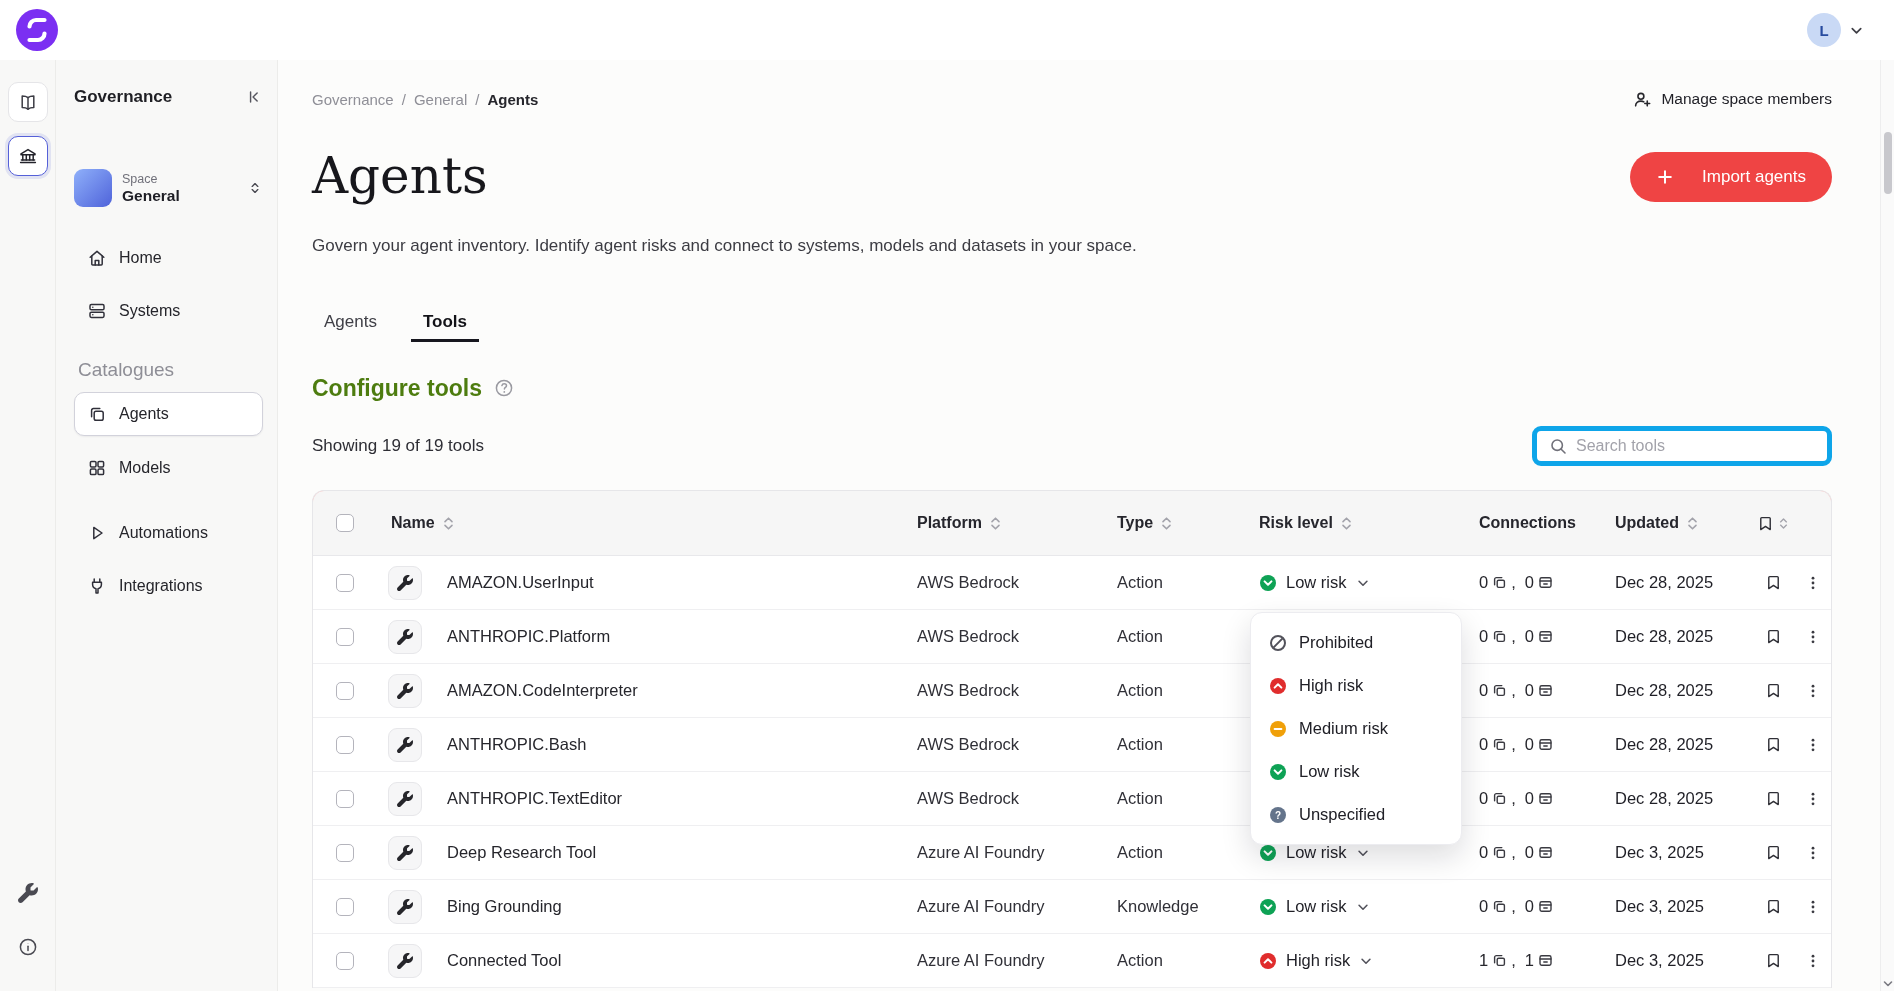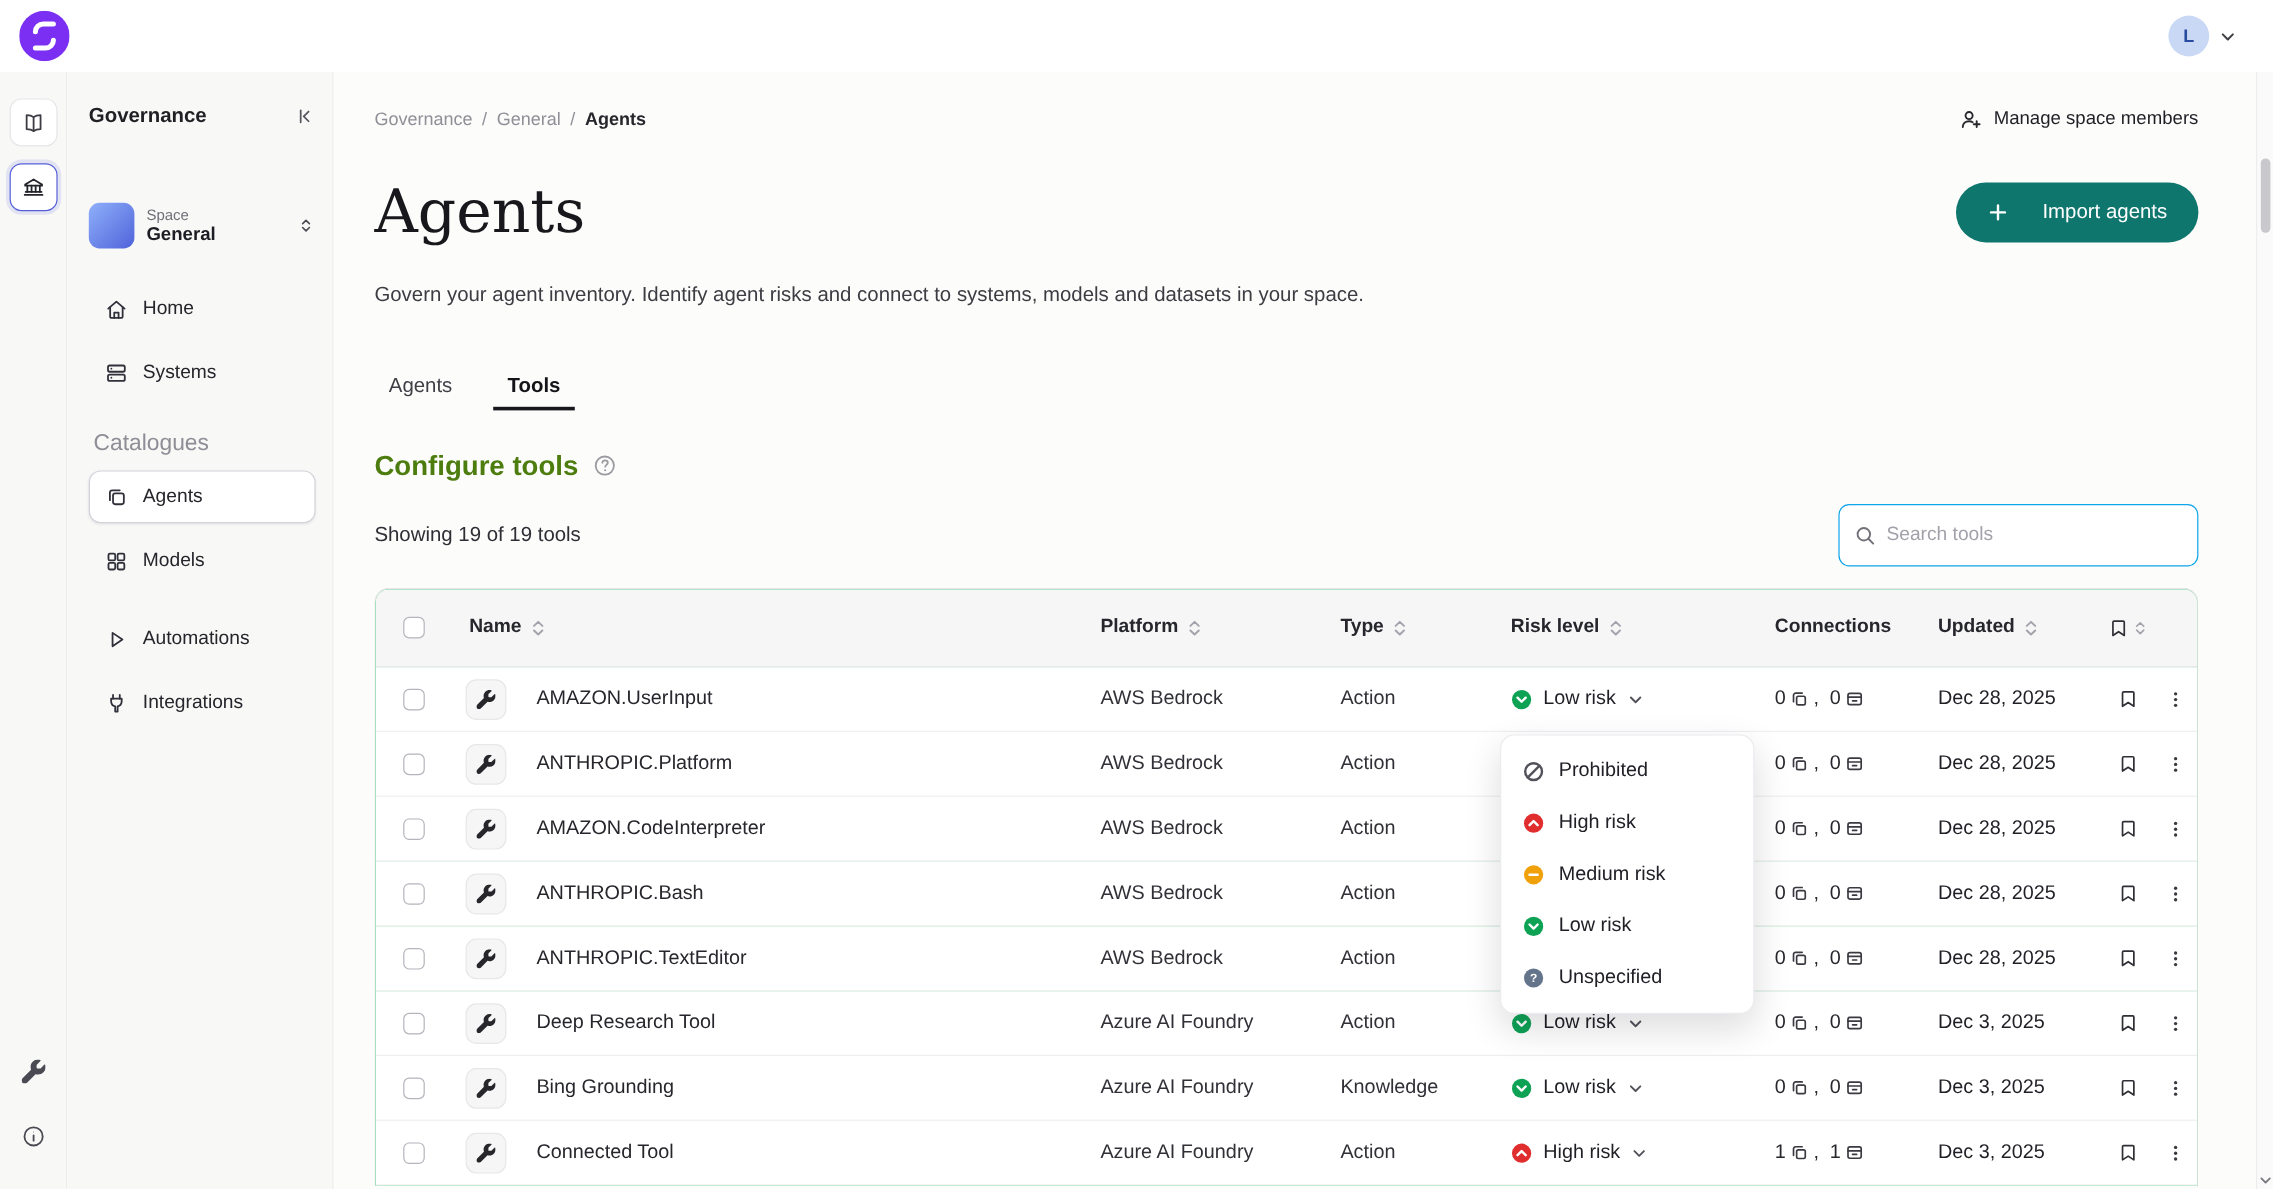"Import agents" .import-btn { background: #0f766e -> #ef4444 }
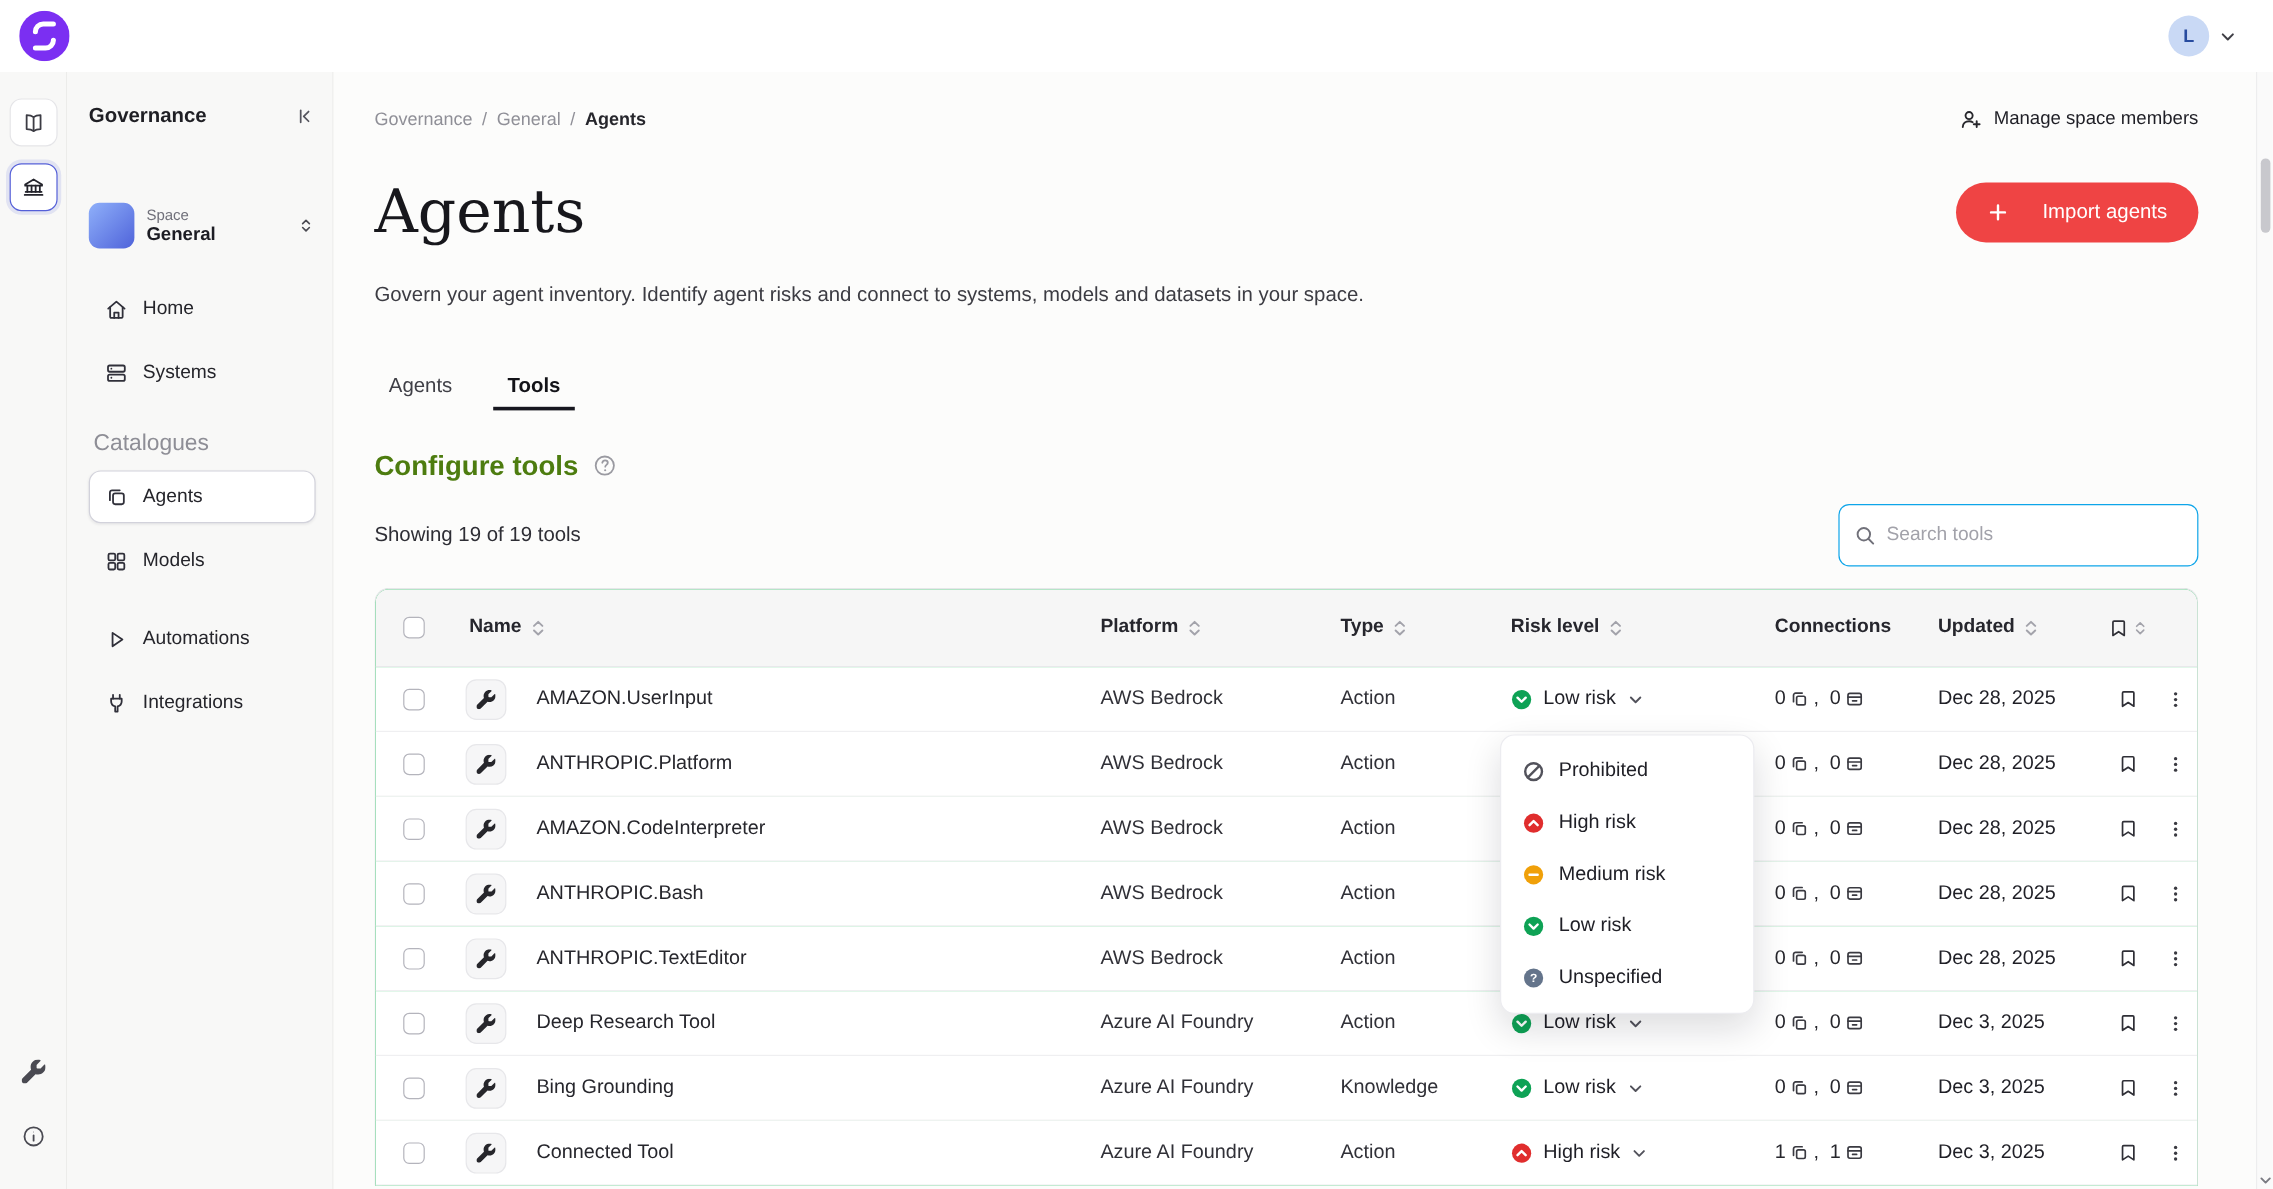"Search tools" .search-box { border: 1px solid #0ea5e9 -> 5px solid #0ea5e9; height: 52px -> 40px }
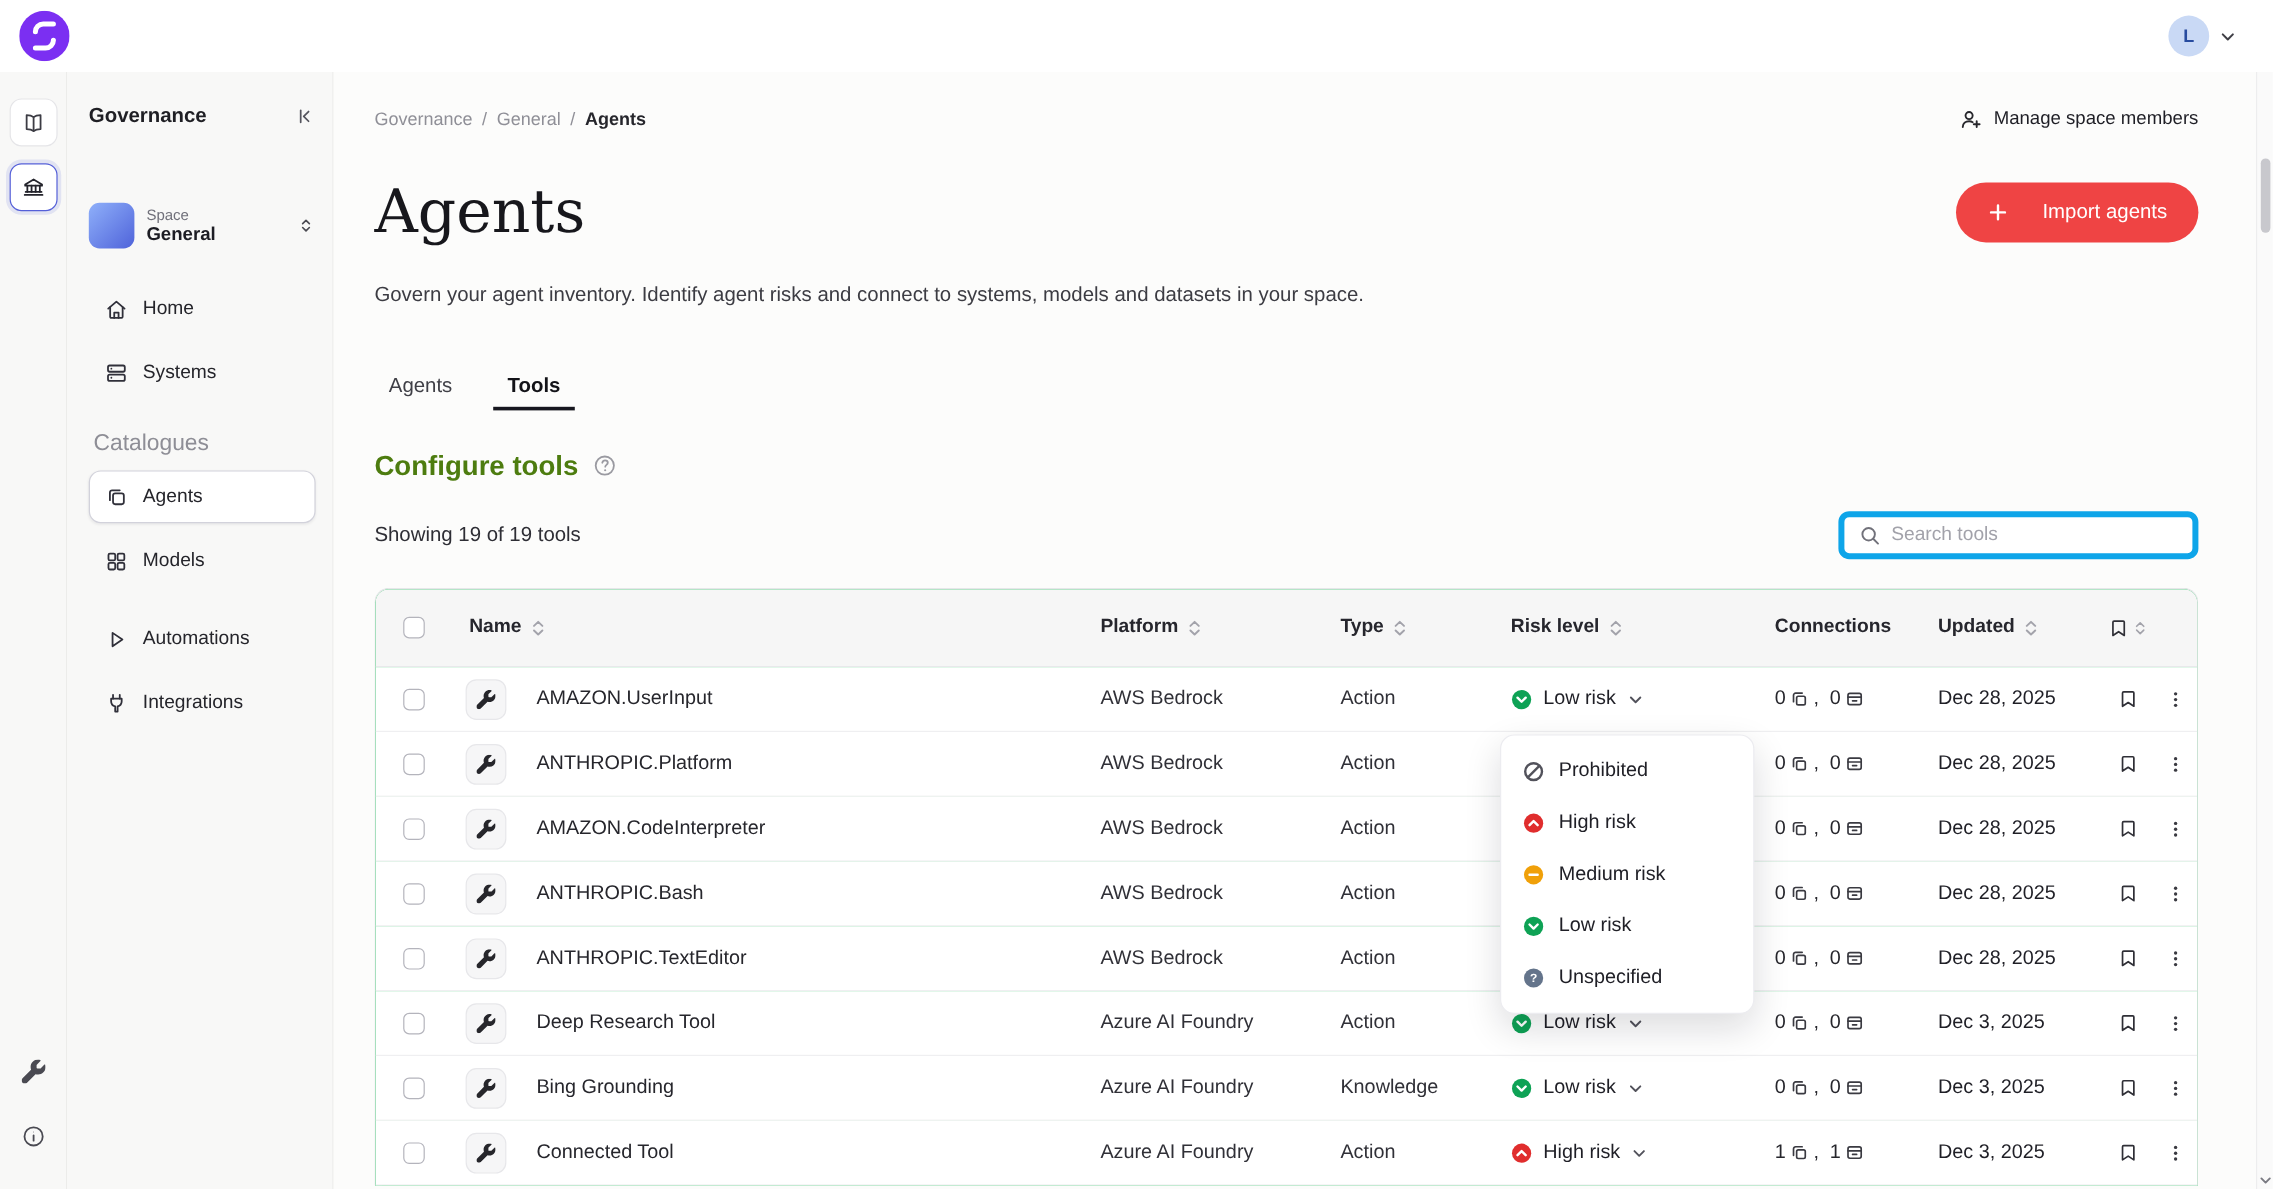"Name" .table { background: #22c55e -> #fca5a5 }
